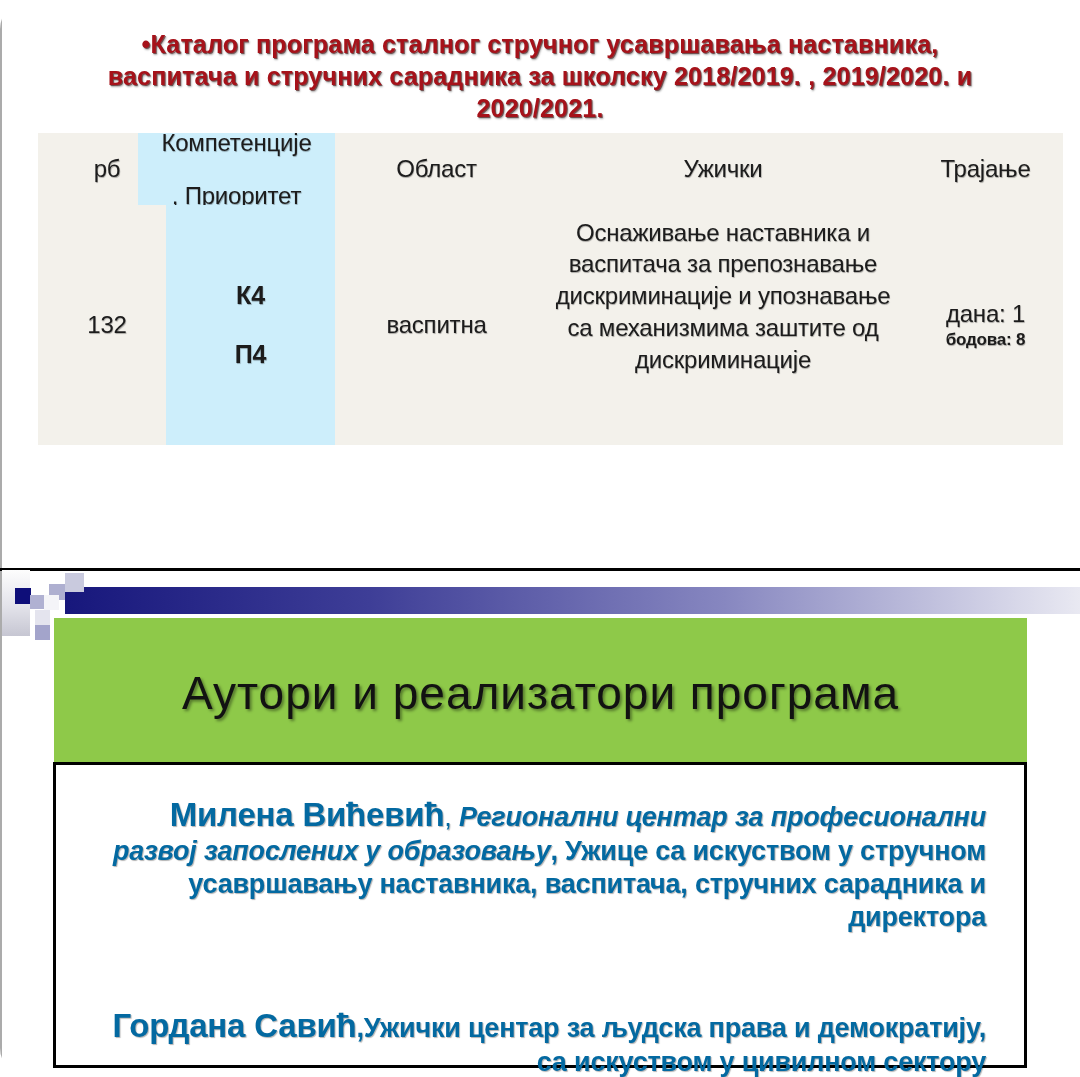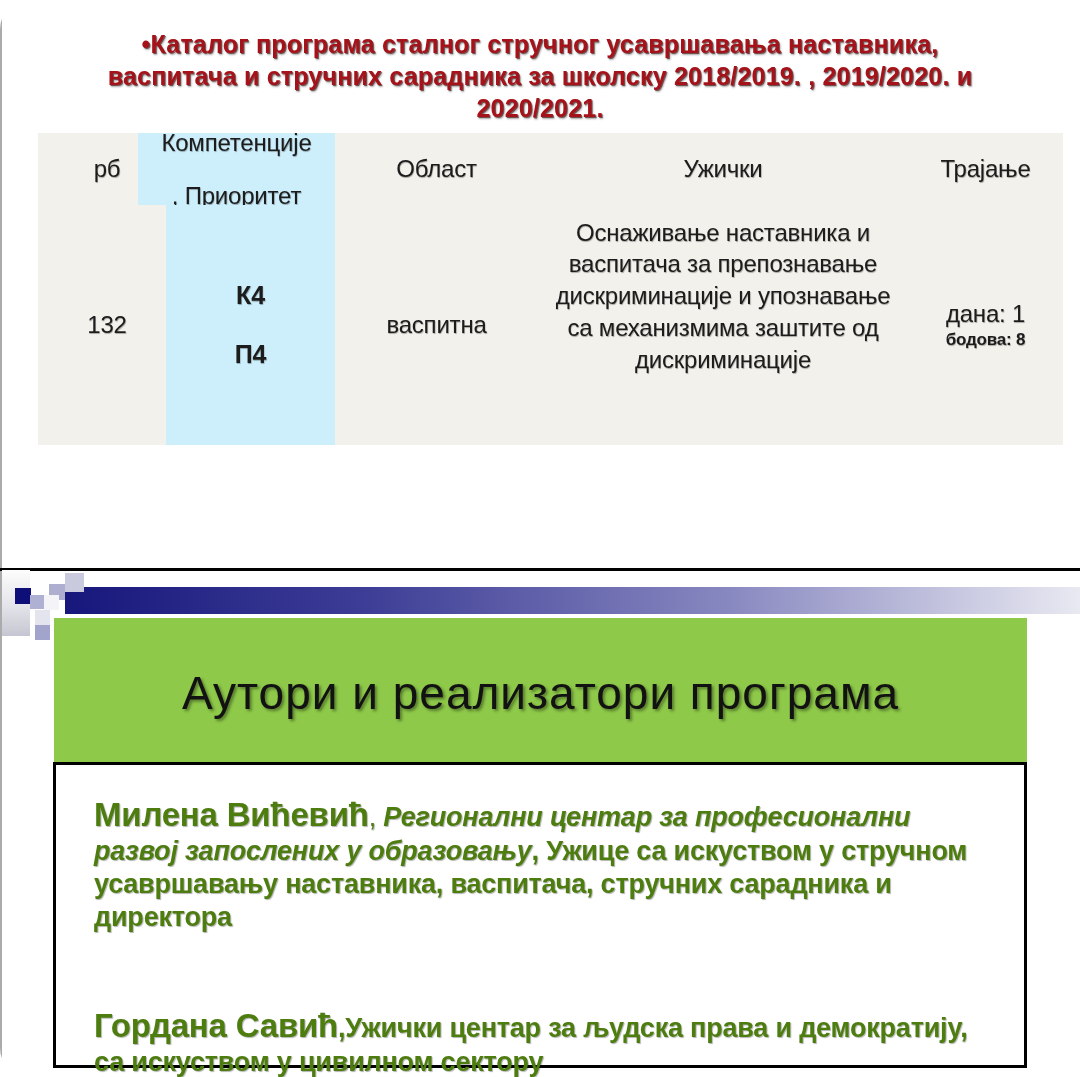"Милена Вићевић, Регионални центар за" .author-block { color: #4d7c0f -> #0369a1; text-align: left -> right }
